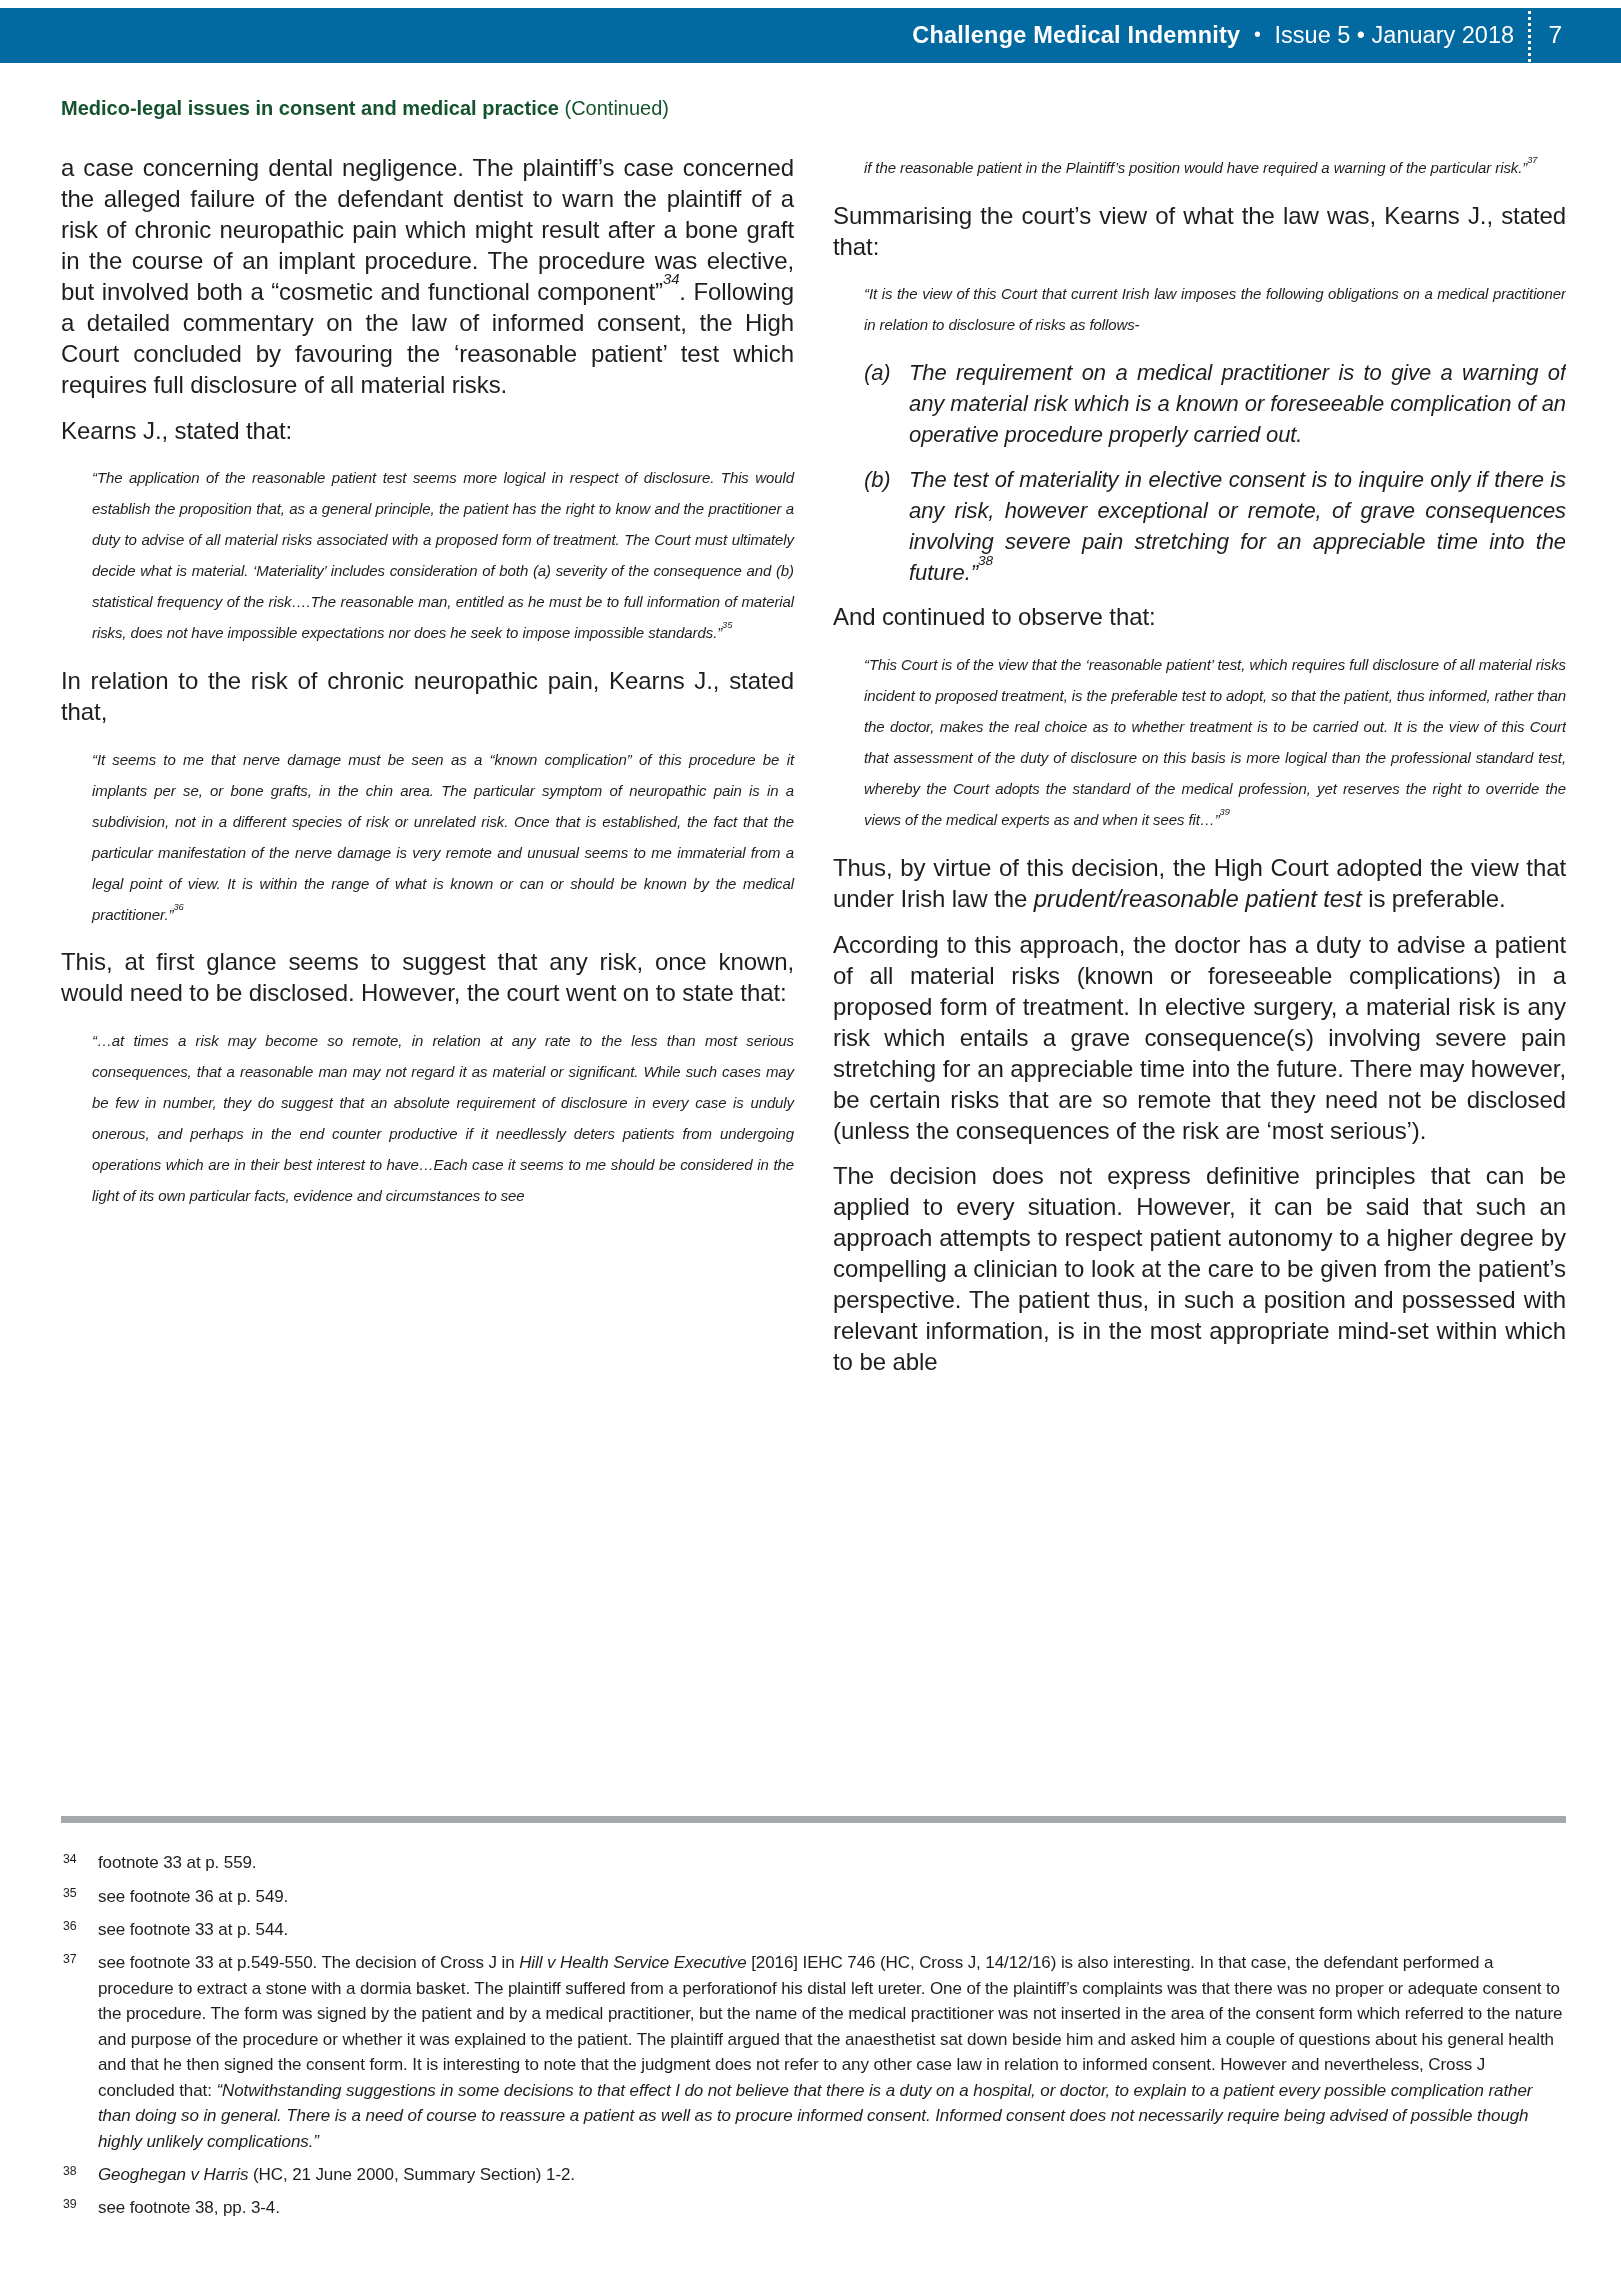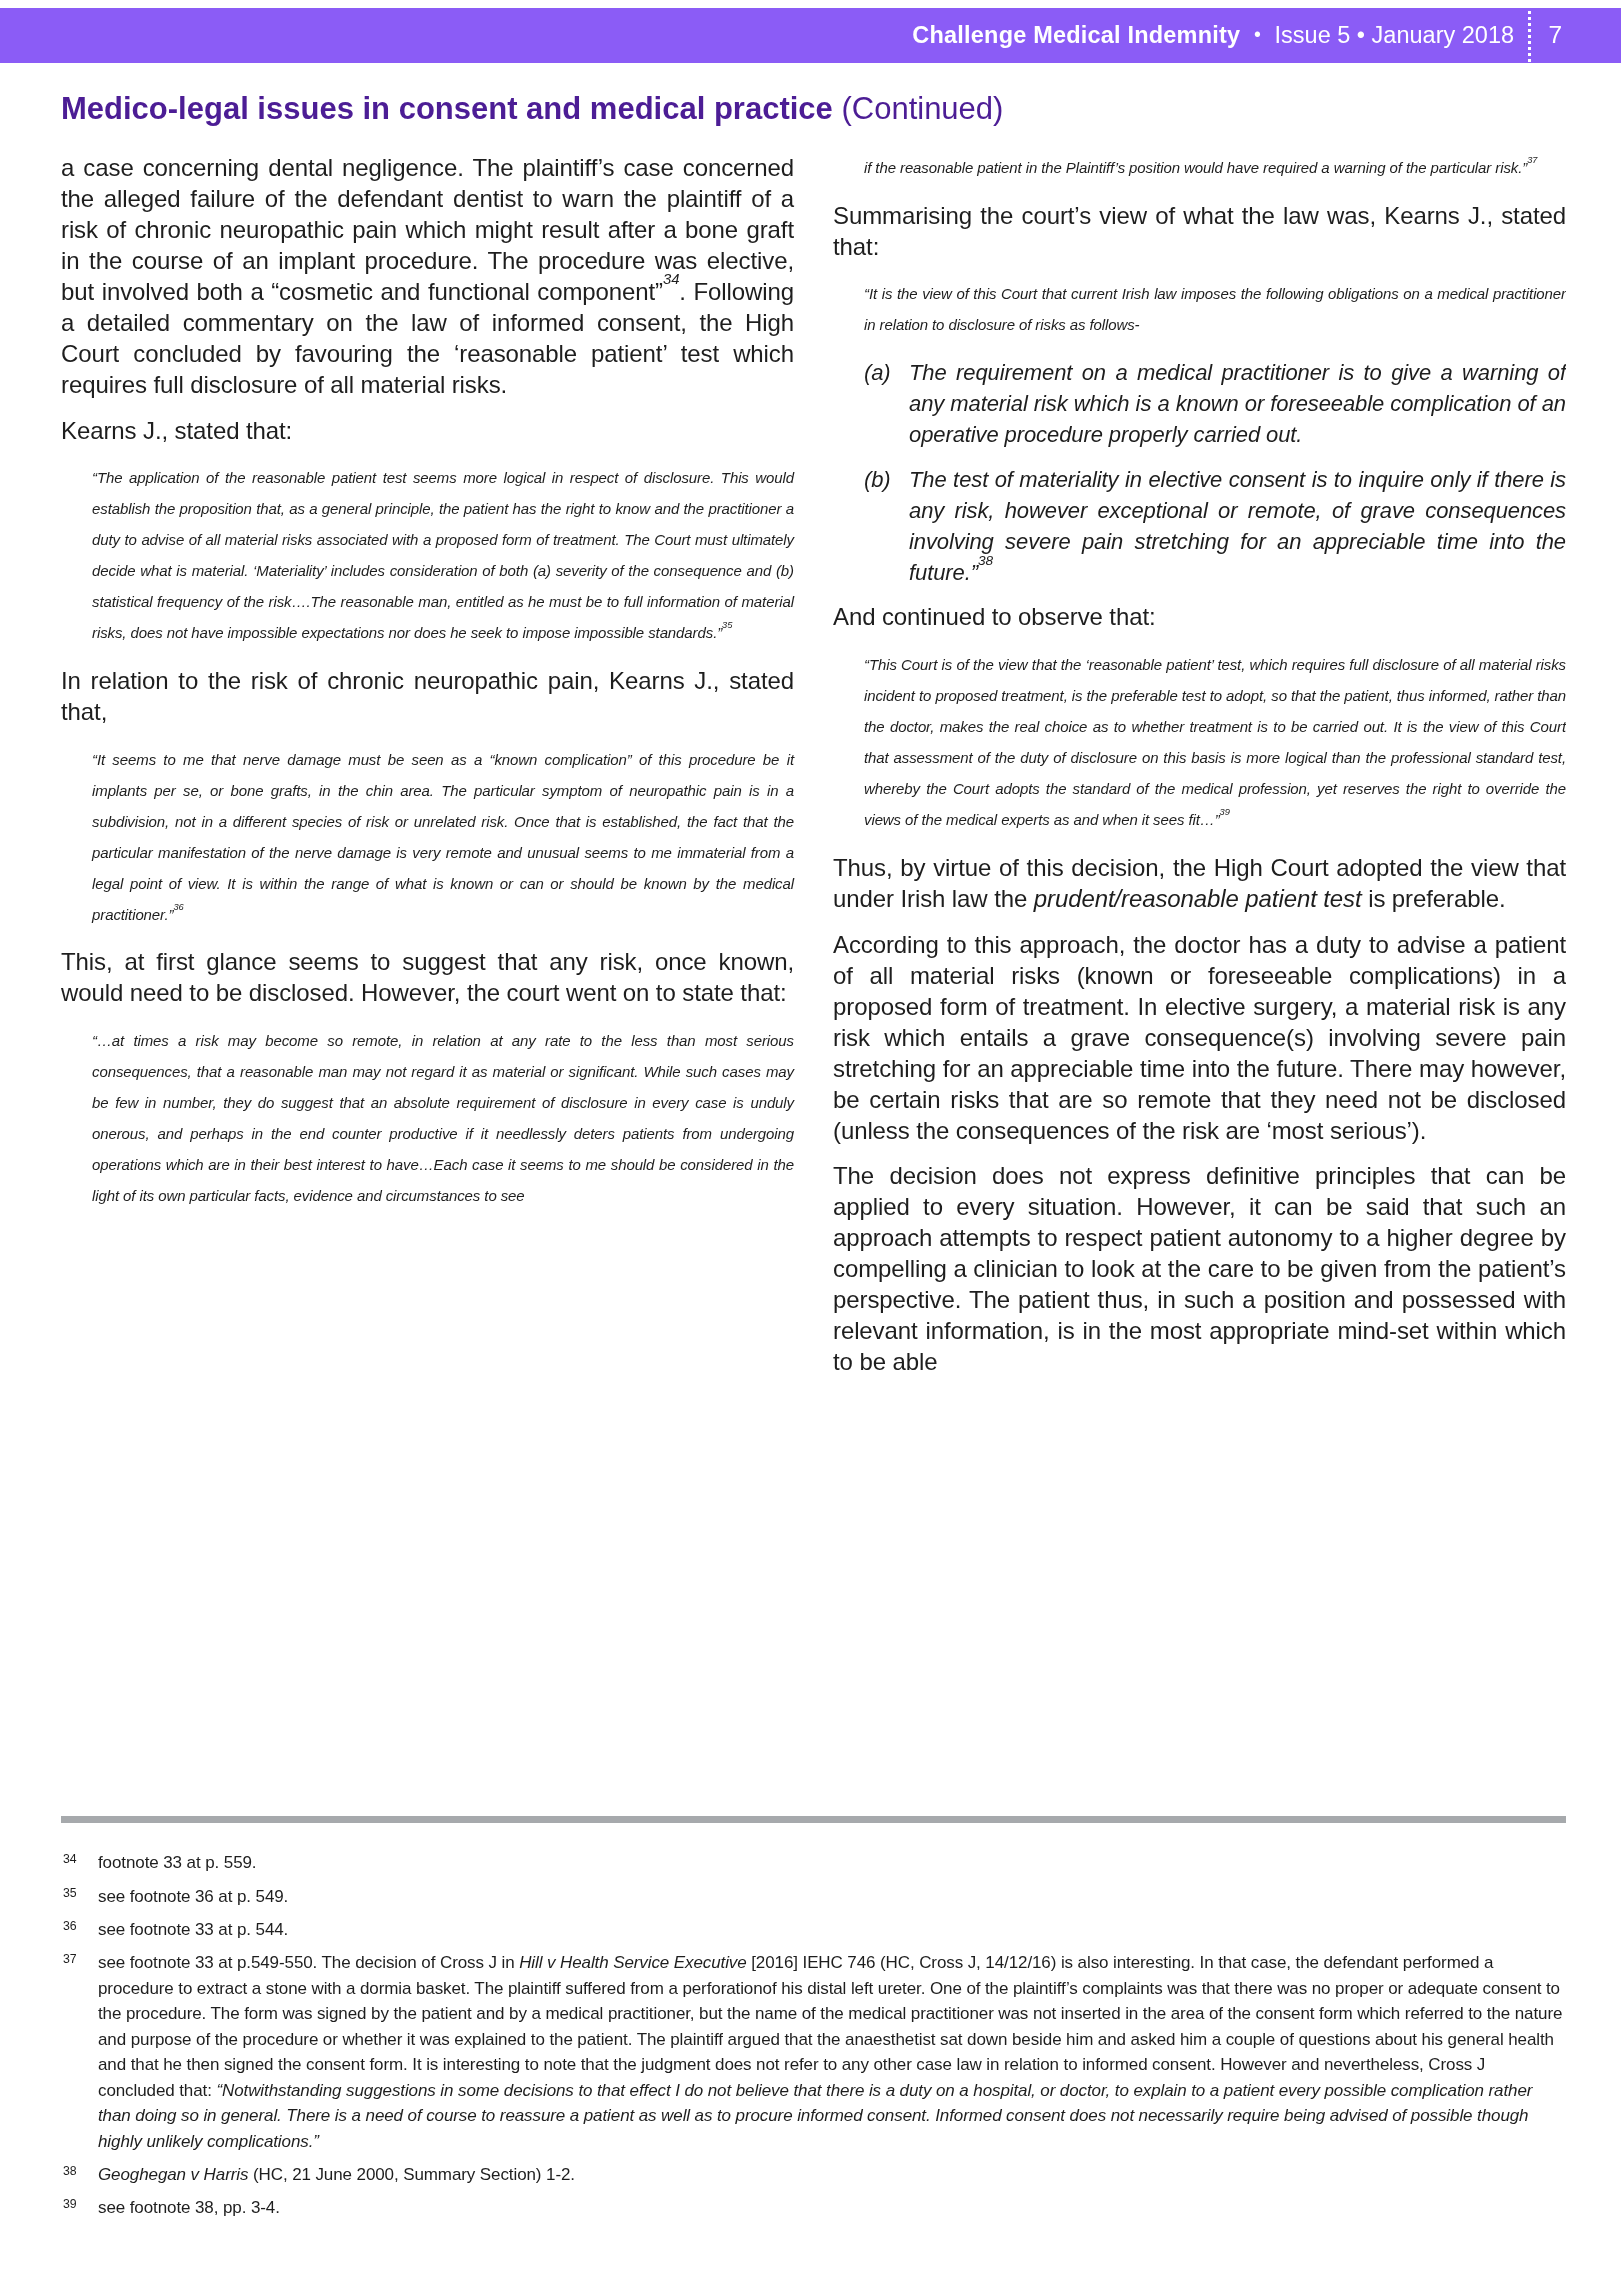"Challenge Medical Indemnity" .topbar { background: #8b5cf6 -> #0369a1 }
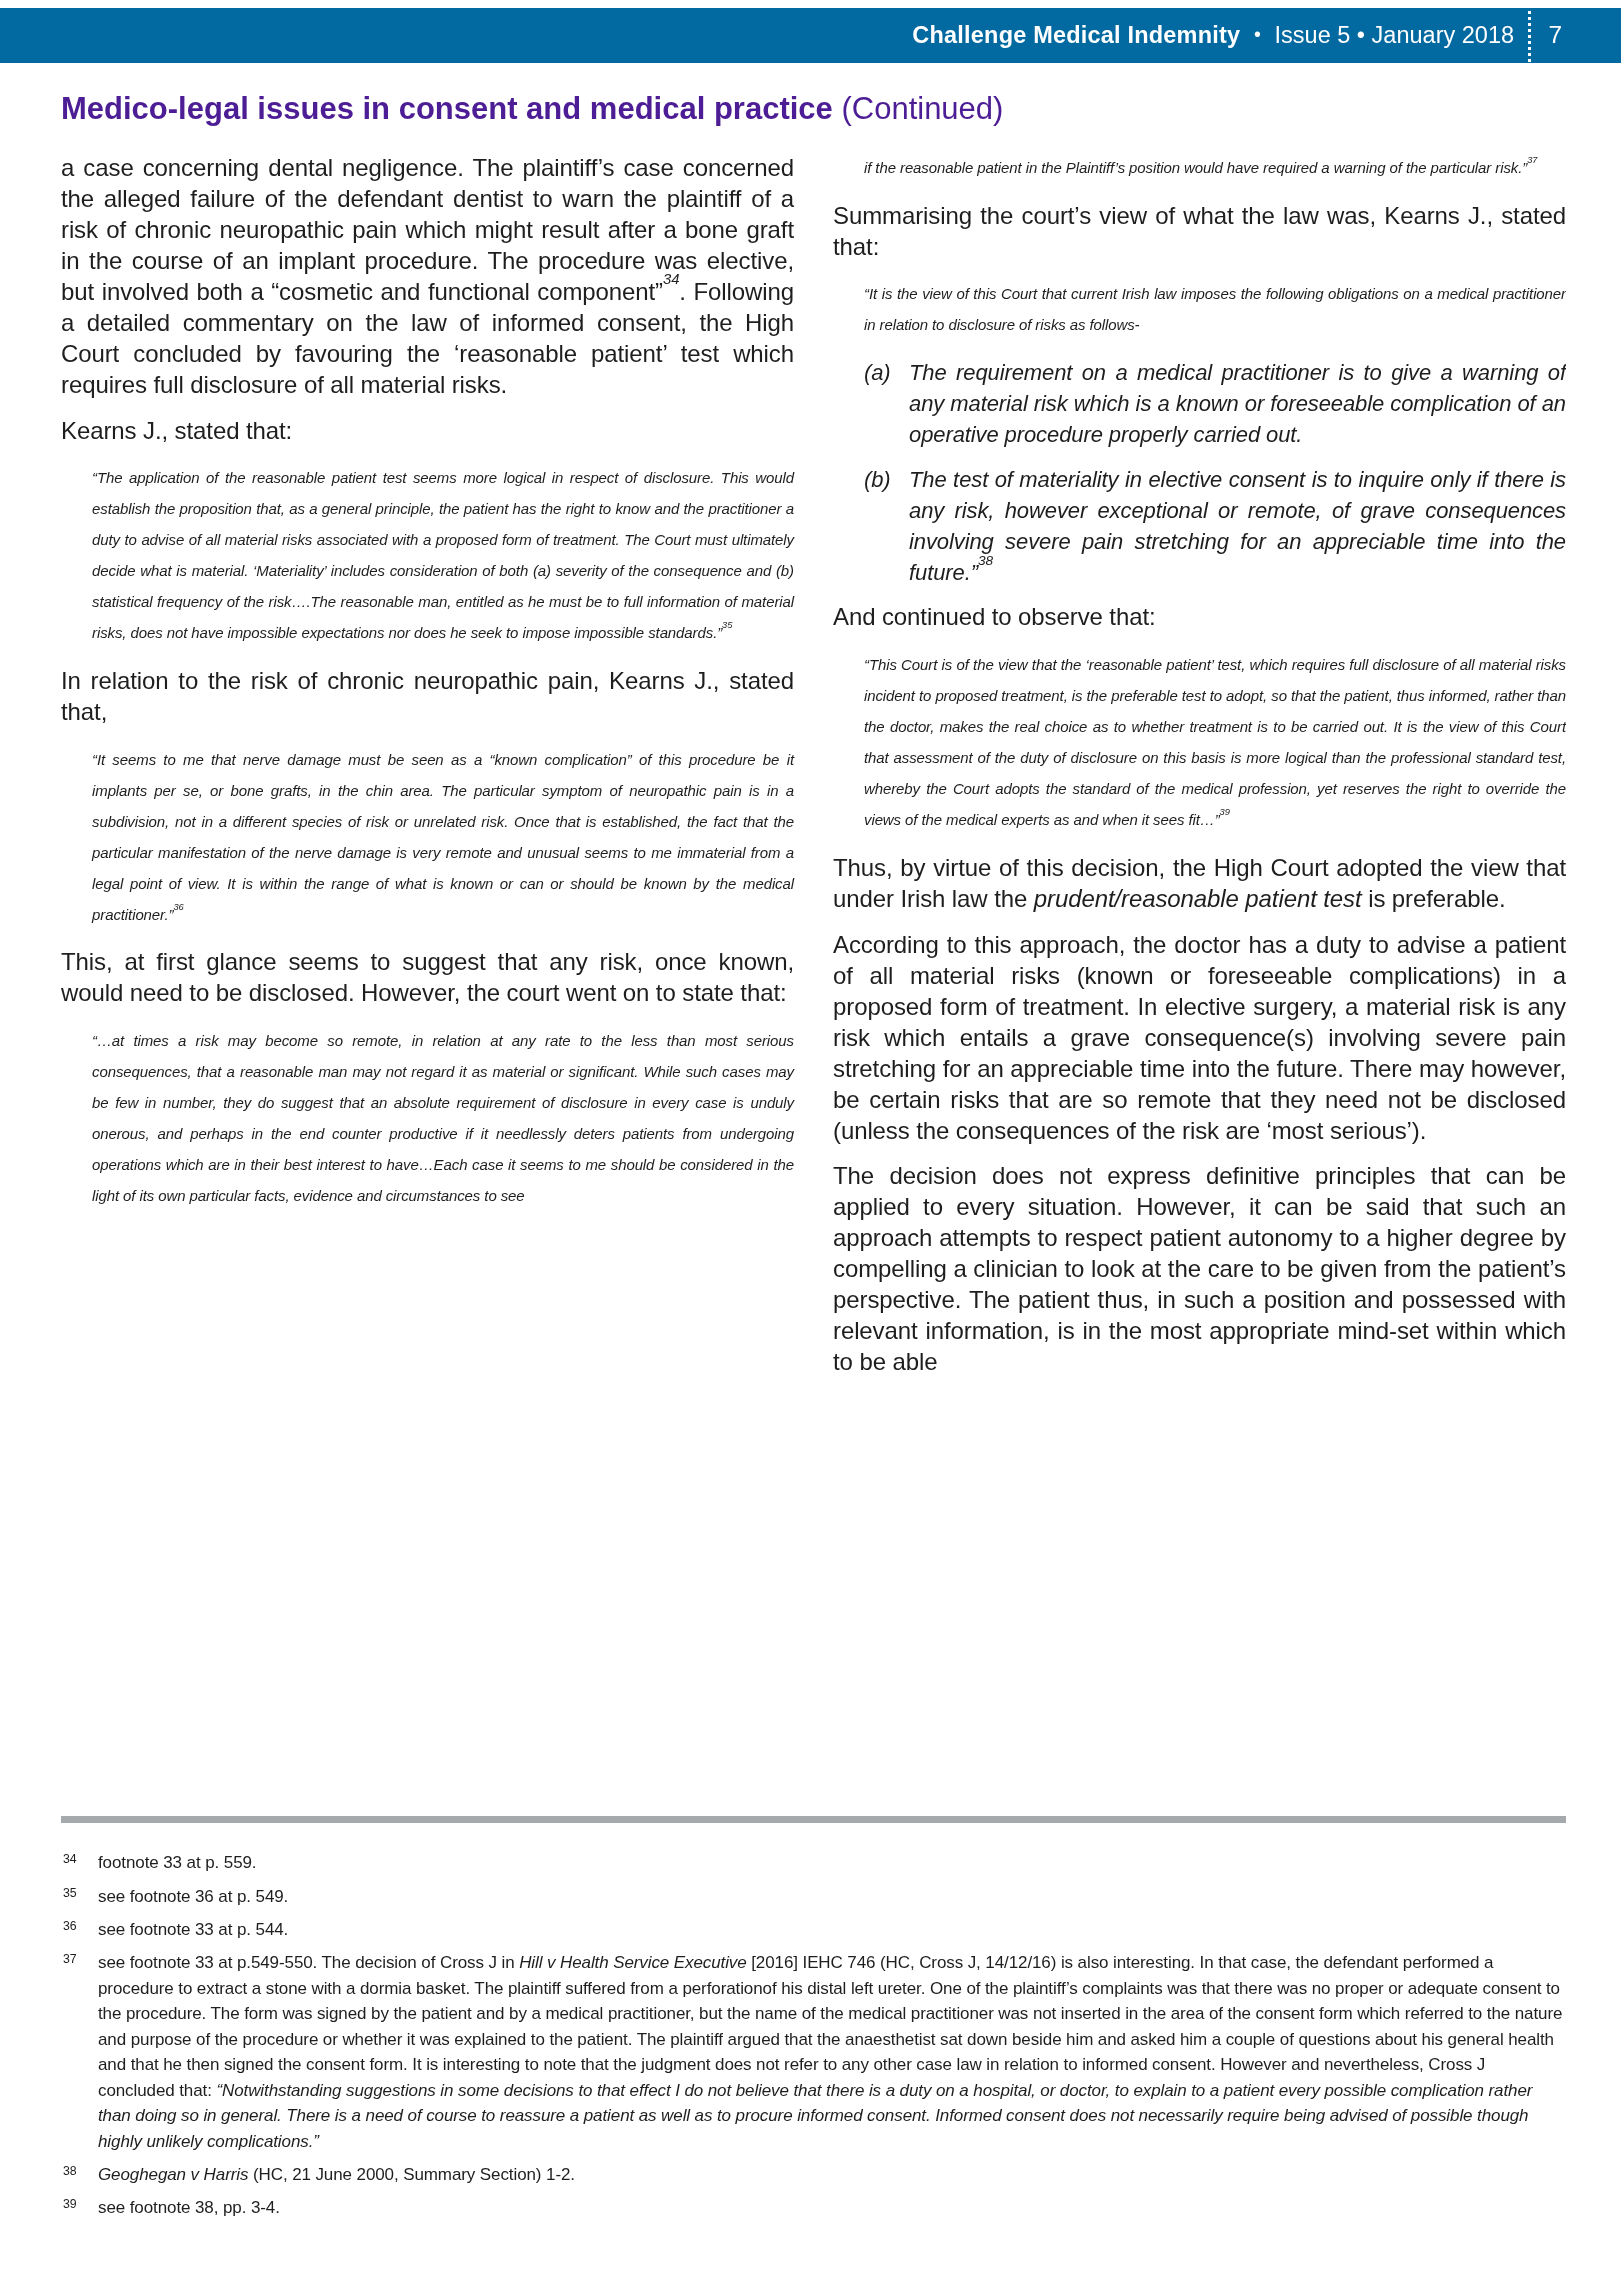"Medico-legal issues in consent and" .article-title { color: #4c1d95 -> #14532d; font-size: 31px -> 20px }
